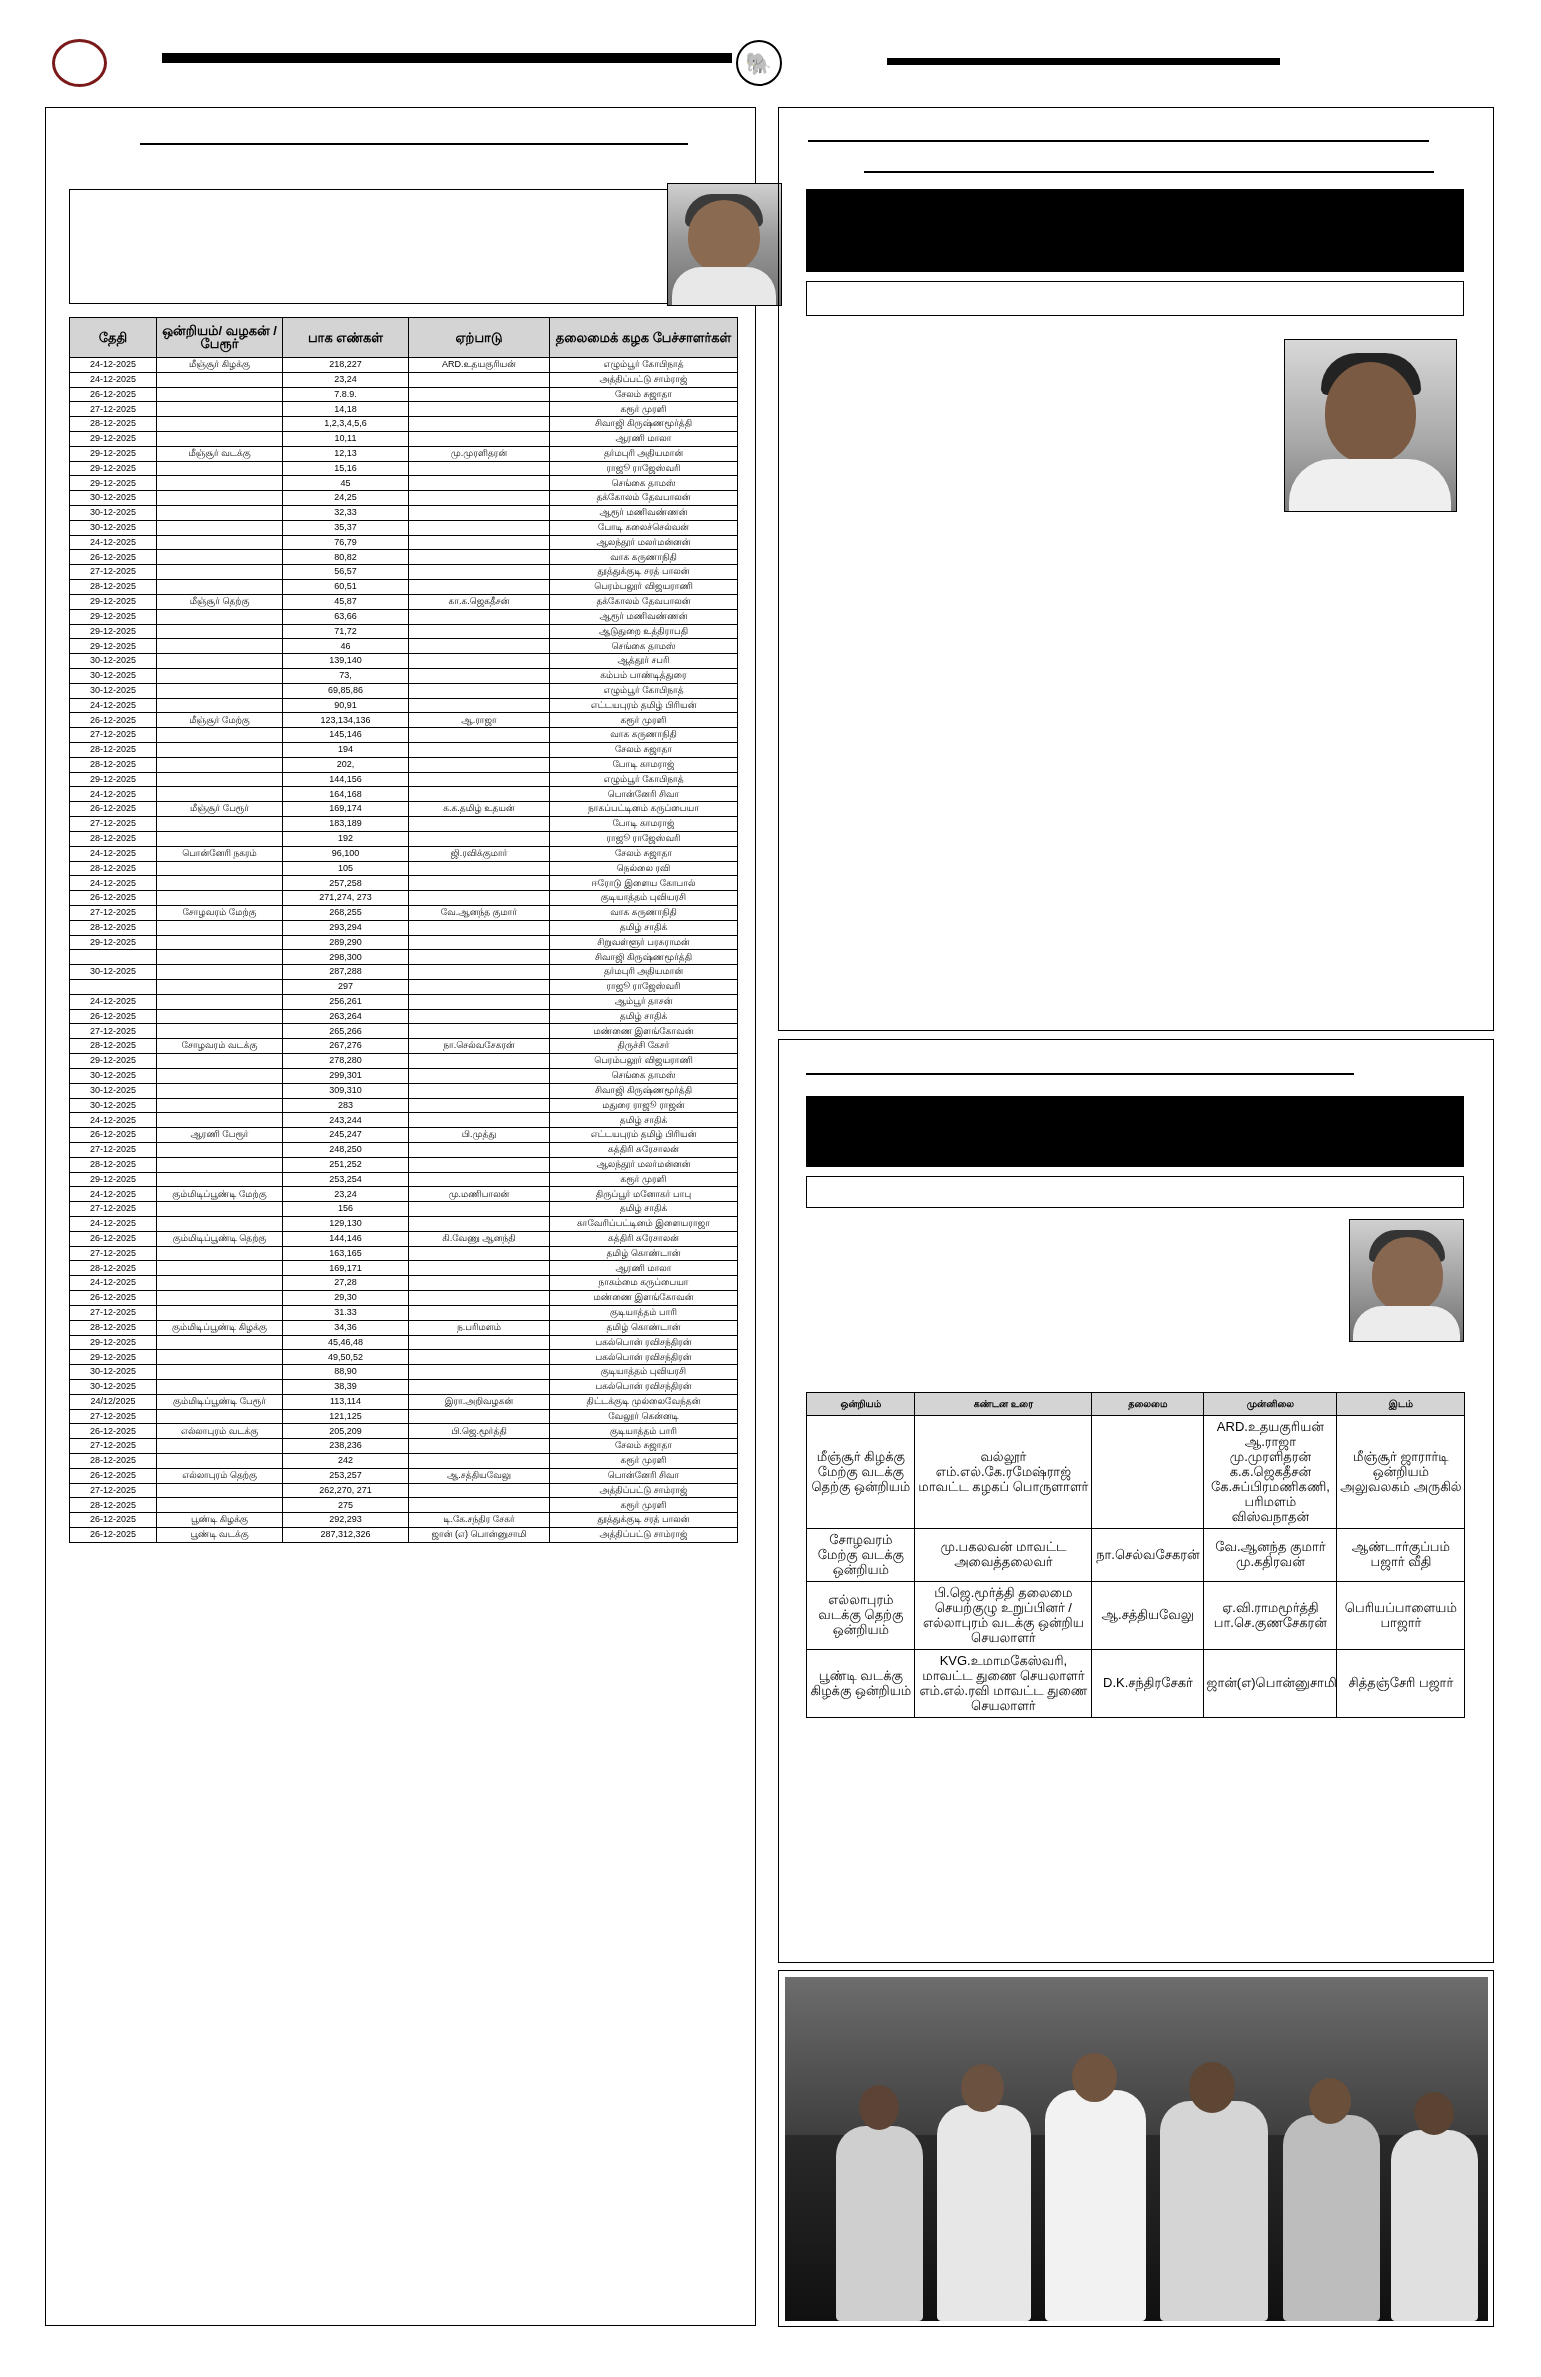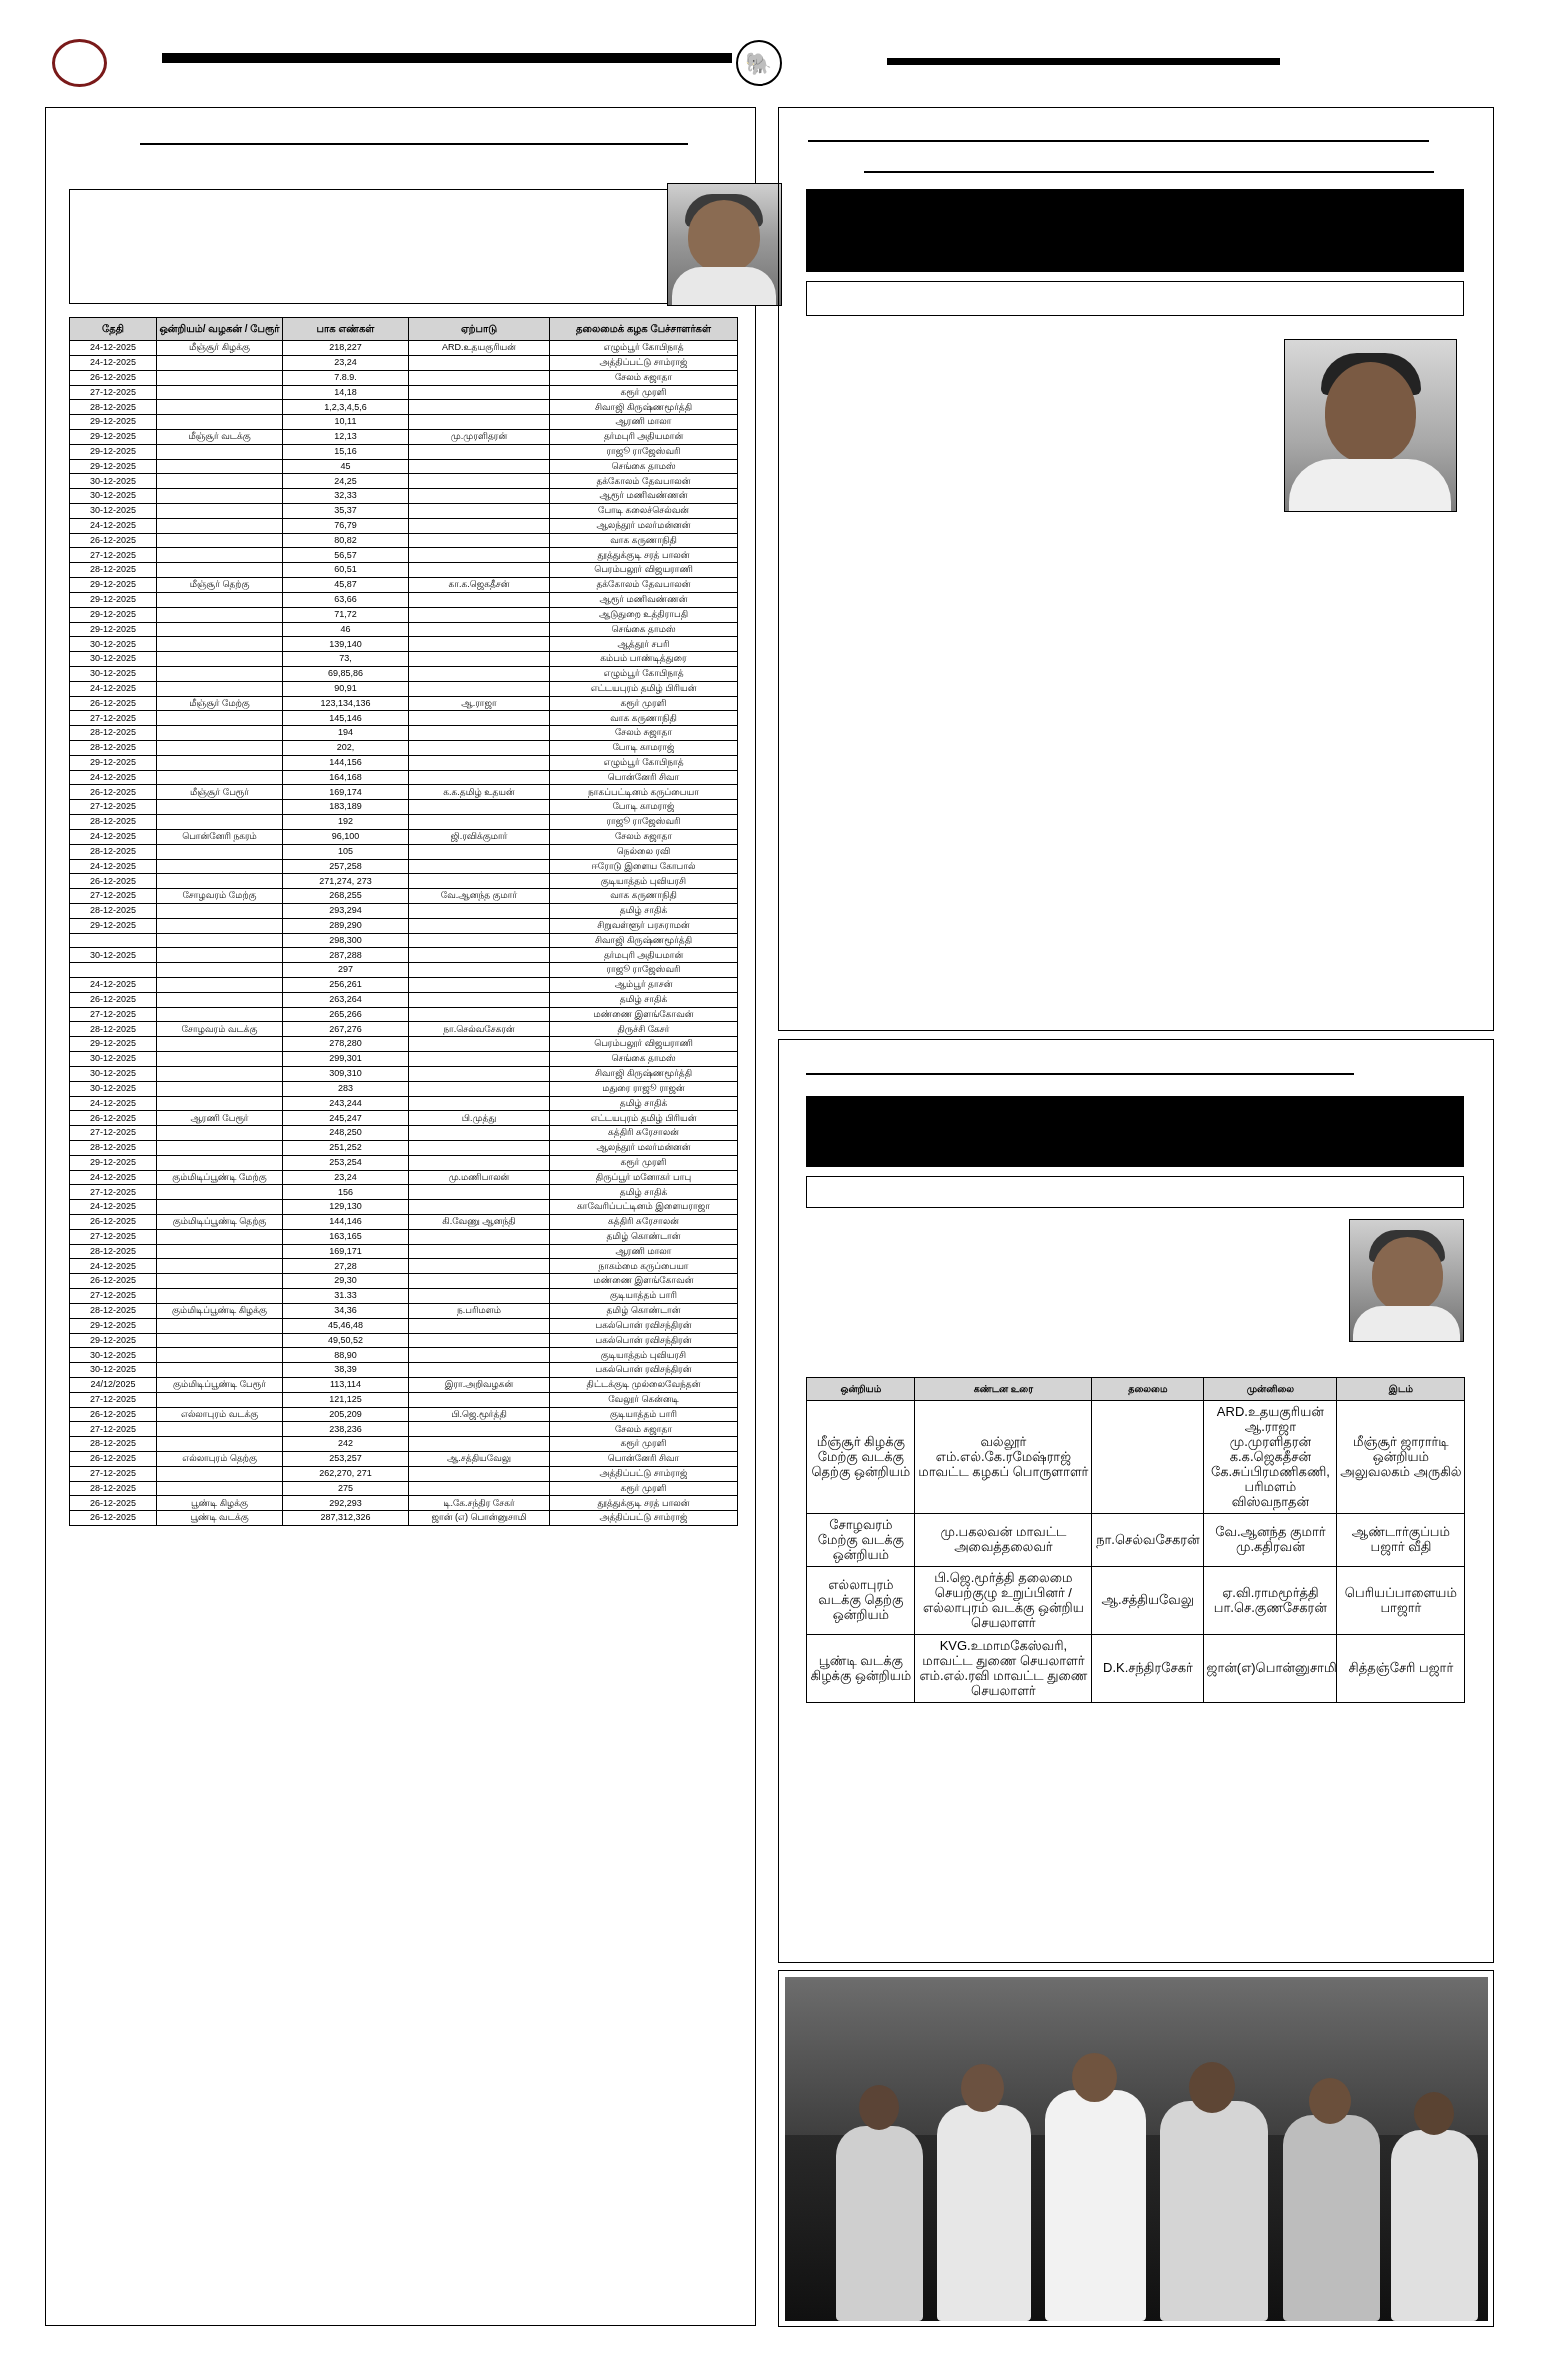"தேதி" table.sched thead th { font-size: 10px -> 13px }
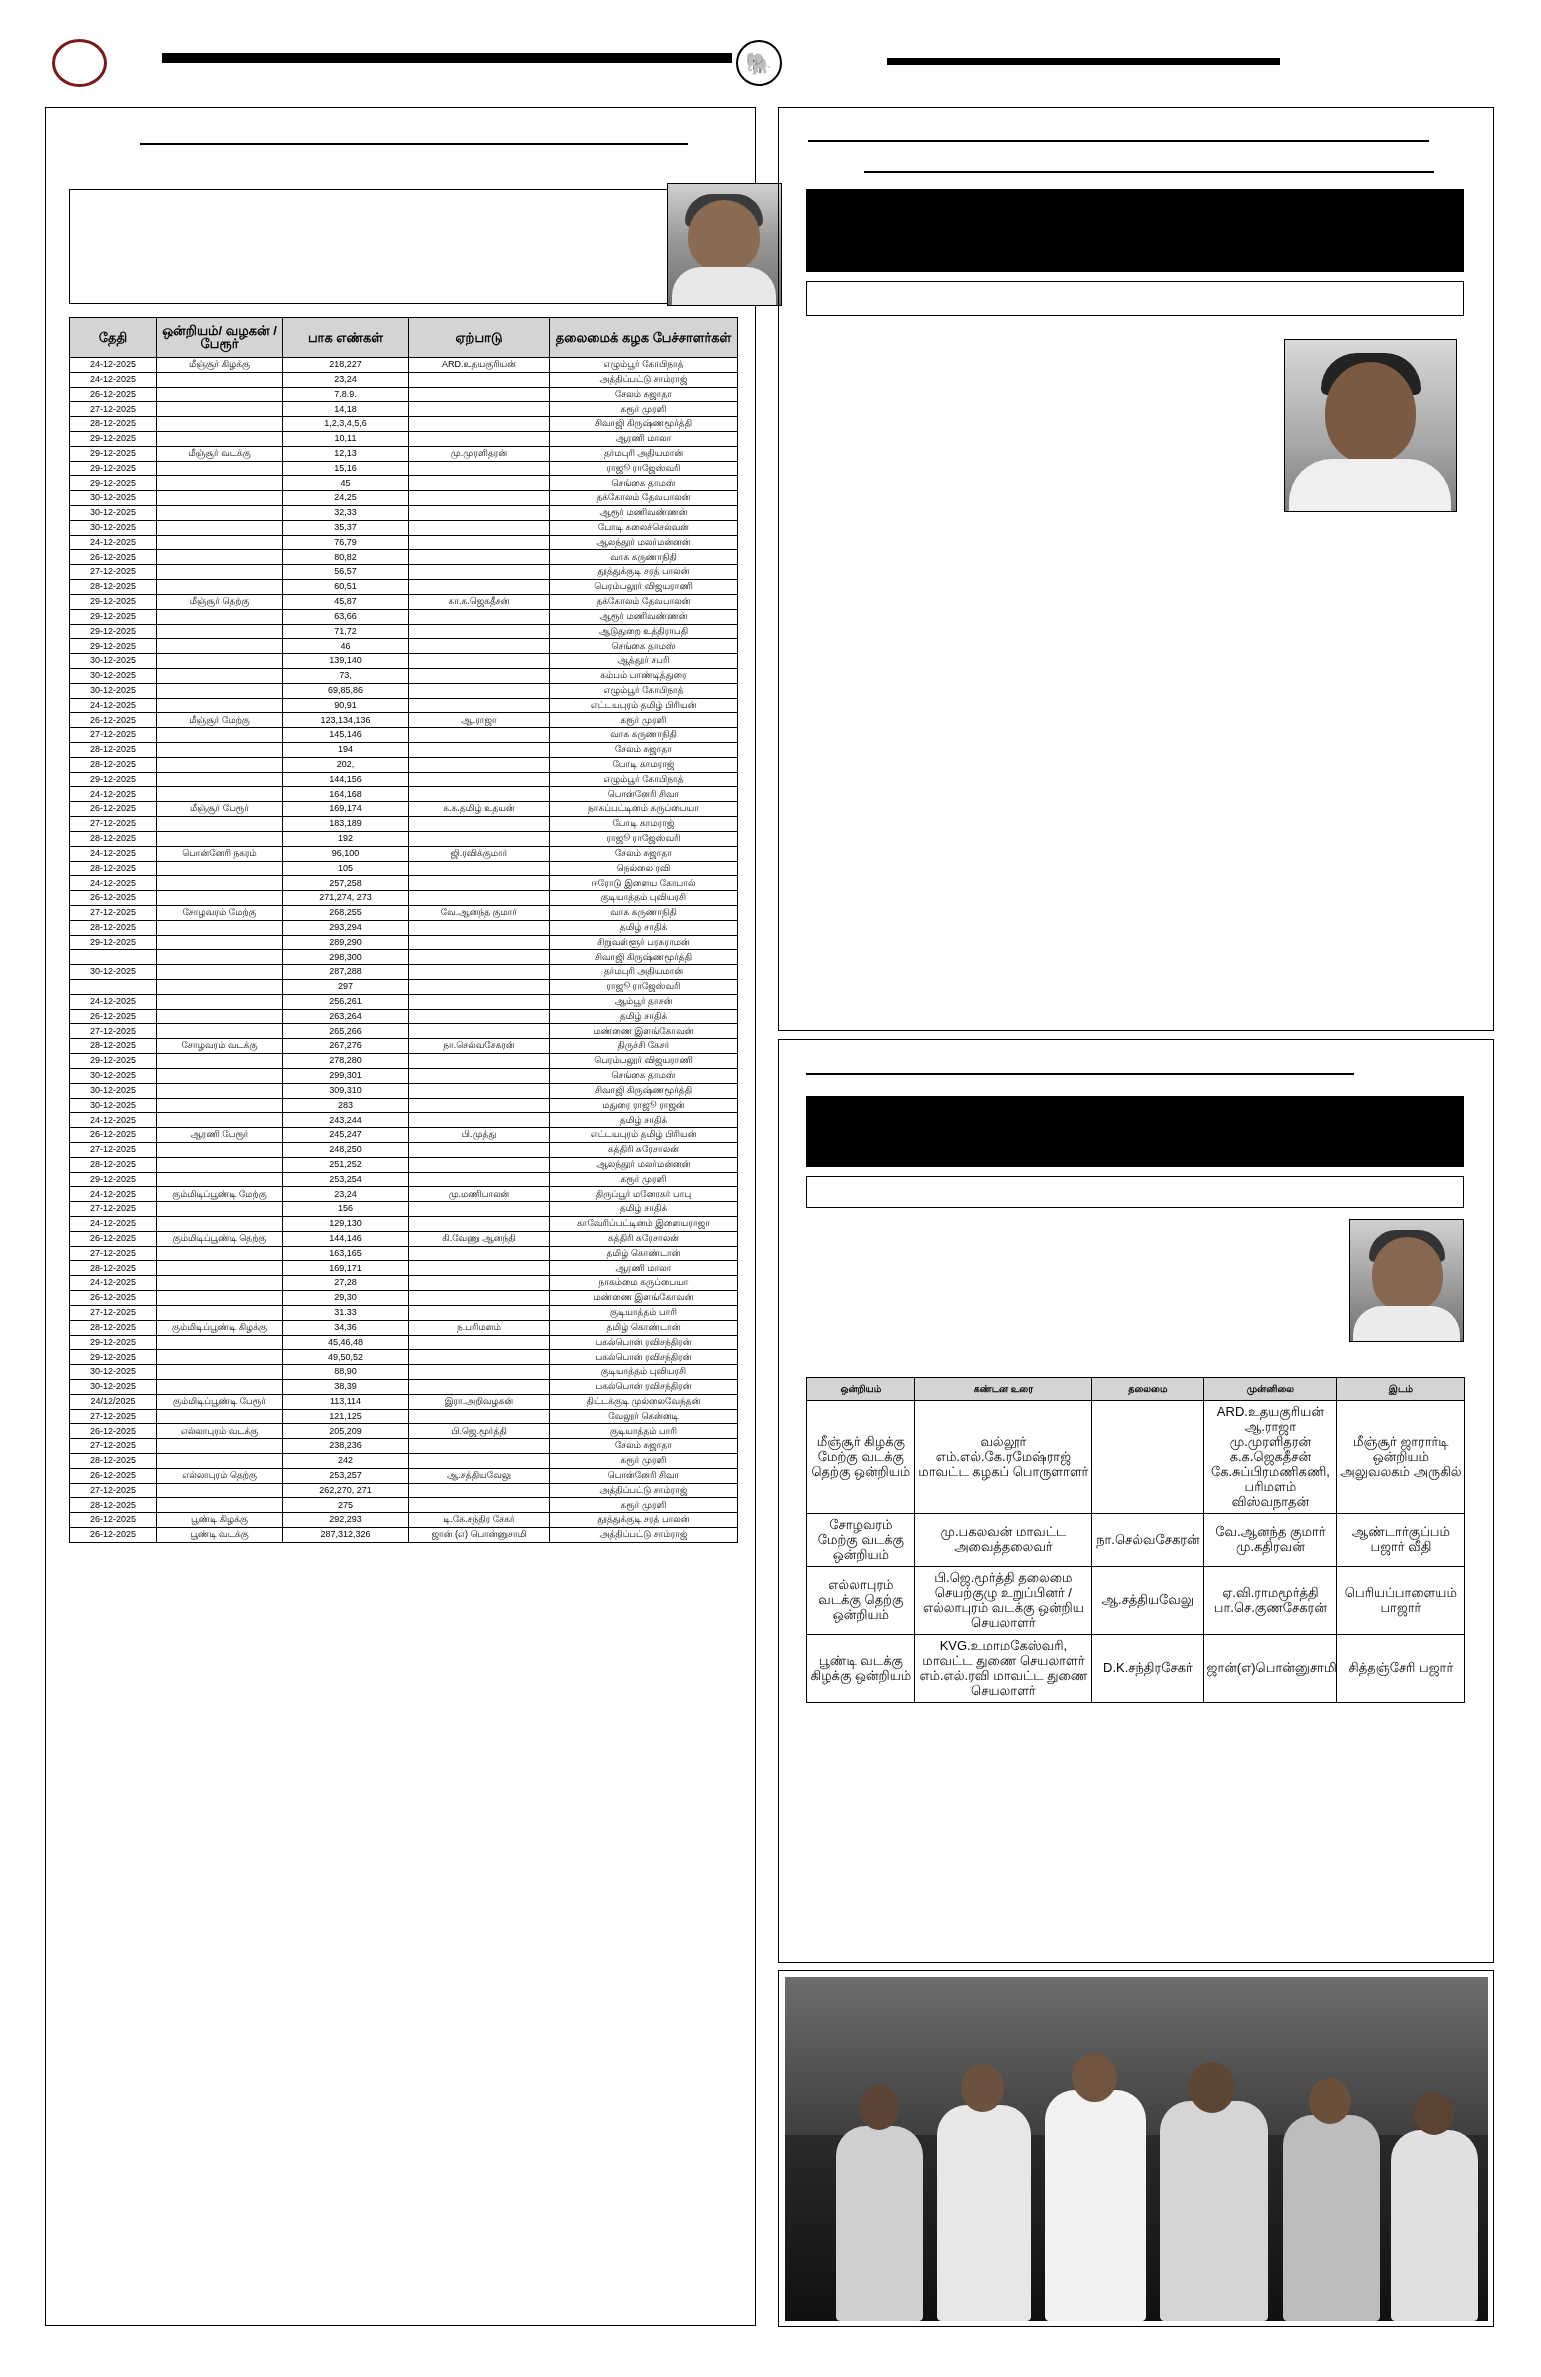"ஒன்றியம்" .off-wrap { top: 337px -> 352px }
